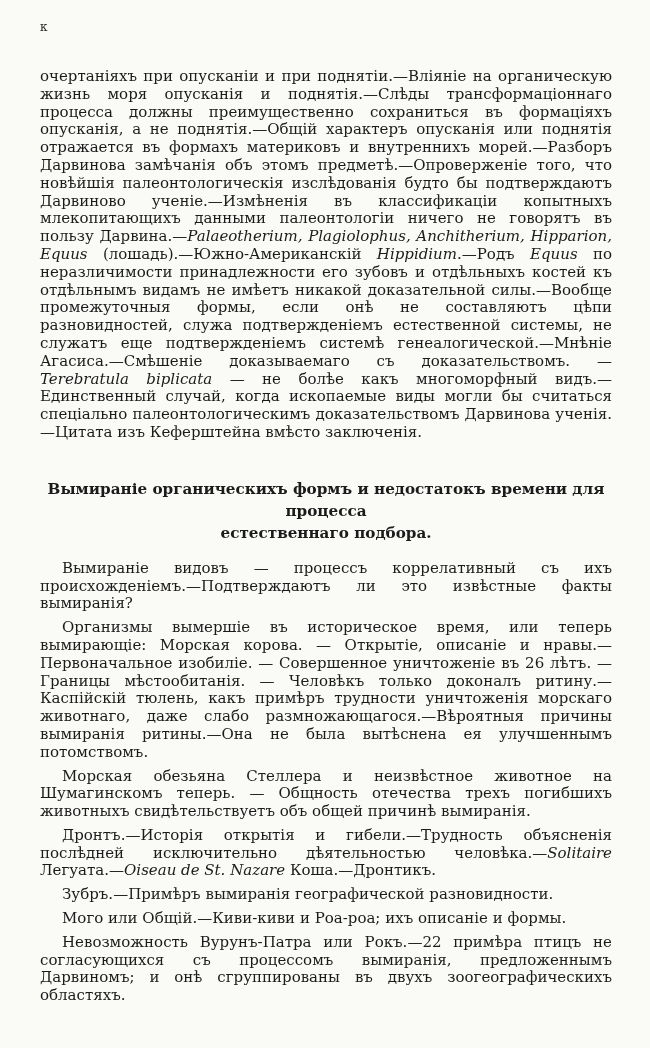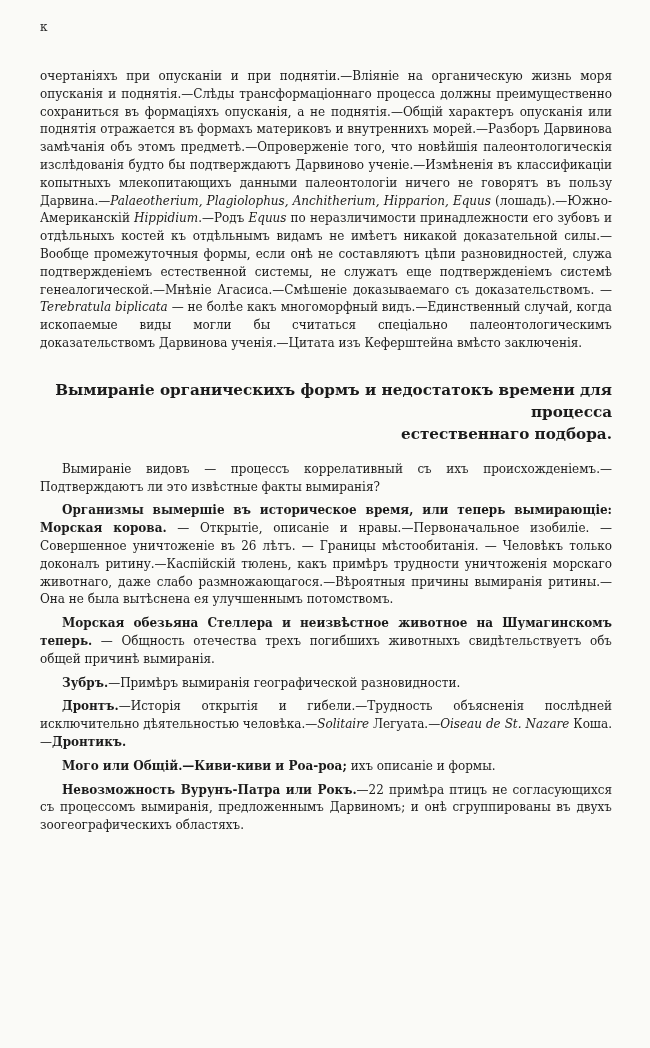"очертаніяхъ при опусканіи и при" .petit { font-size: 12px -> 15px }
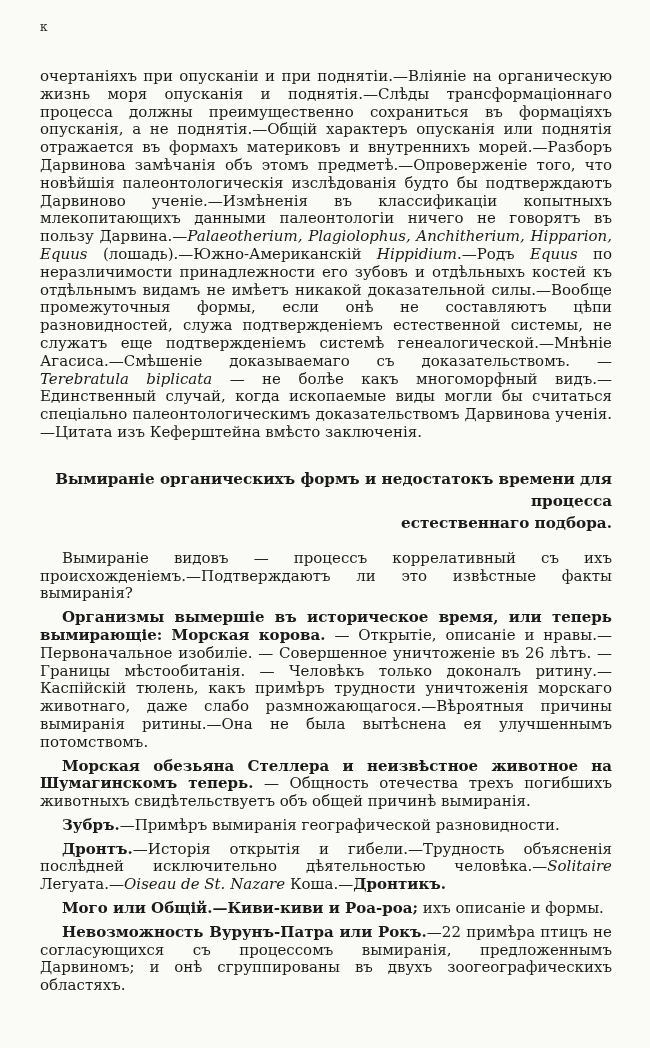"Вымираніе органическихъ формъ и" .sect { margin-top: 26px -> 36px; text-align: right -> center }
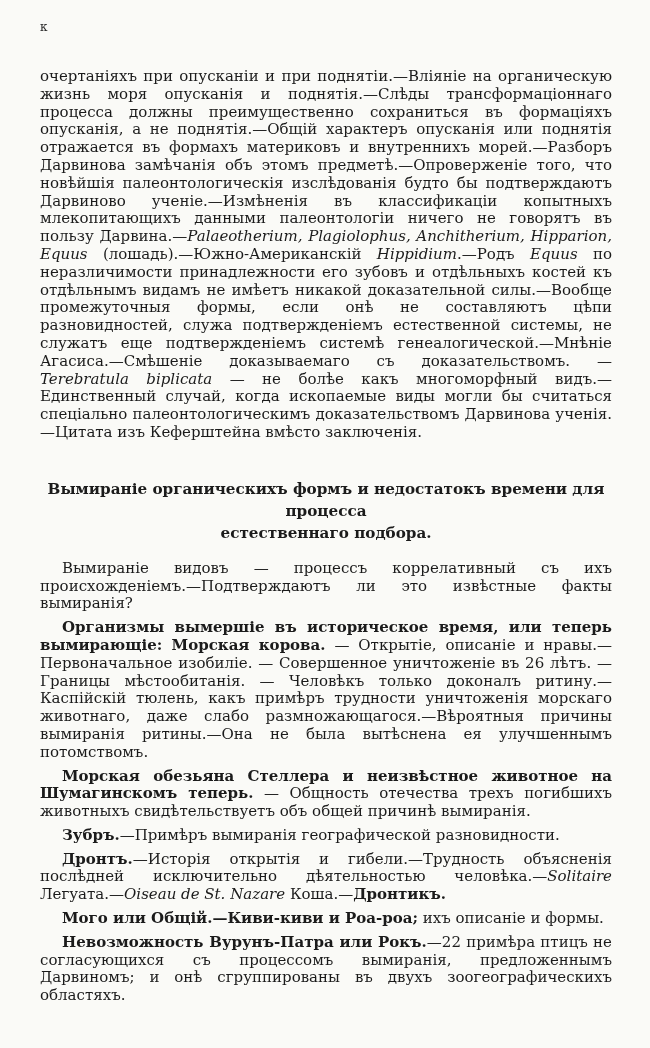"Организмы вымершіе въ историческое" .sb { font-weight: bold -> normal }
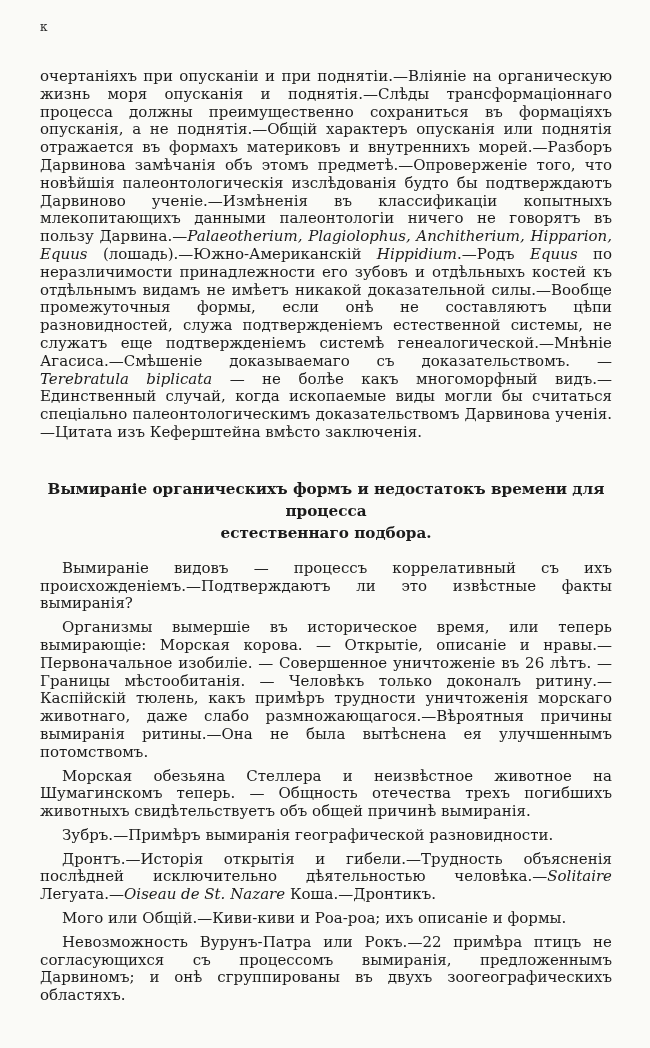"Зубръ.—Примѣръ вымиранія географической" p.petit { order: before "Дронтъ.—Исторія открытія и" -> after "Дронтъ.—Исторія открытія и" }
